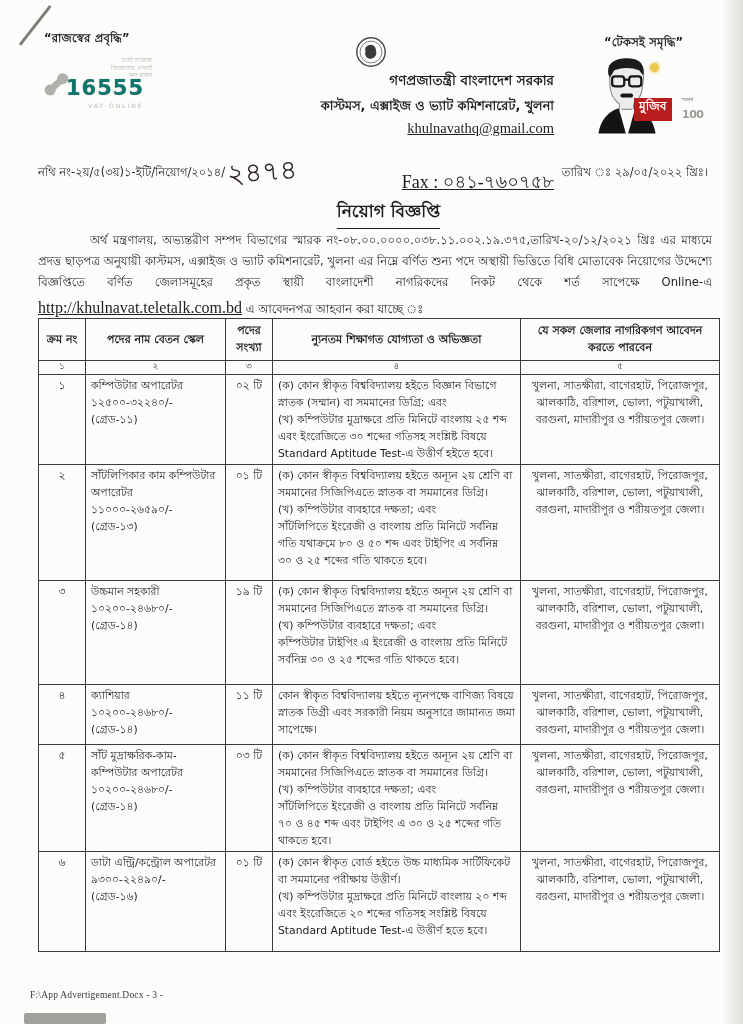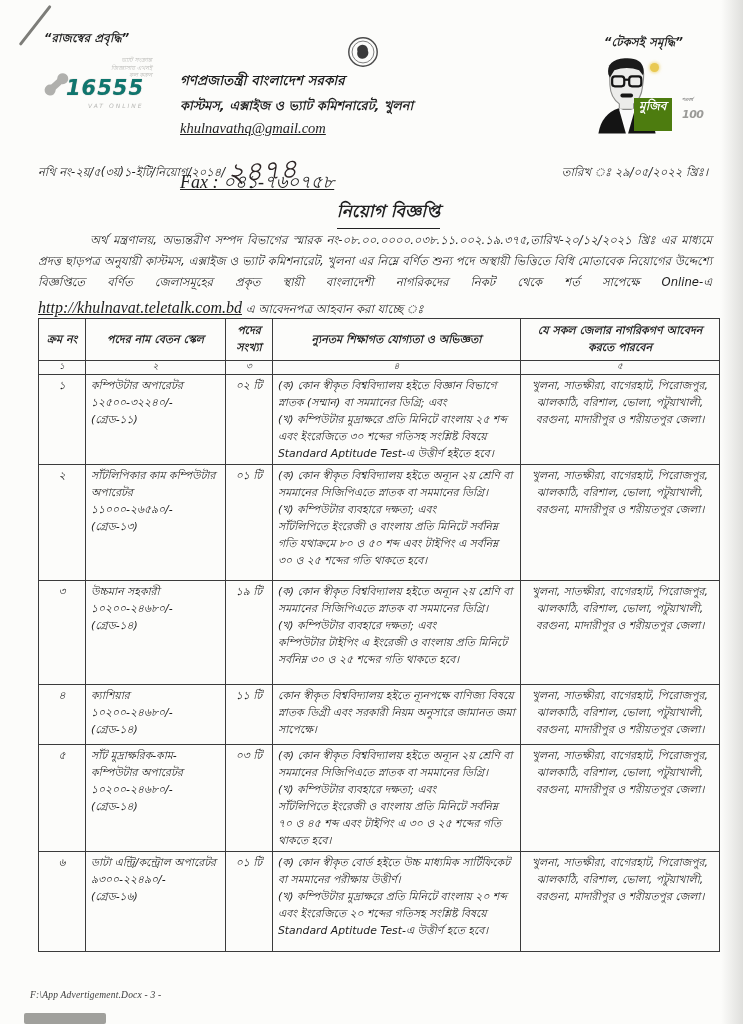"“রাজস্বের প্রবৃদ্ধি”" .page { font-style: italic -> none }
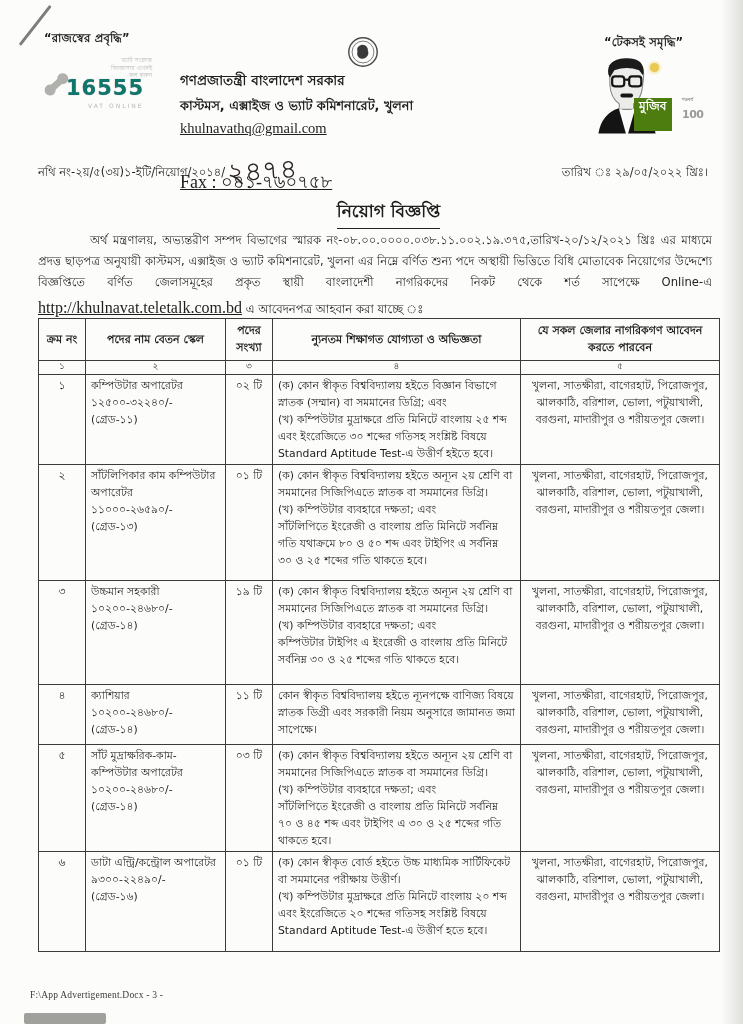"গণপ্রজাতন্ত্রী বাংলাদেশ সরকার" .center-head { left: 180px -> 188px; text-align: left -> right }
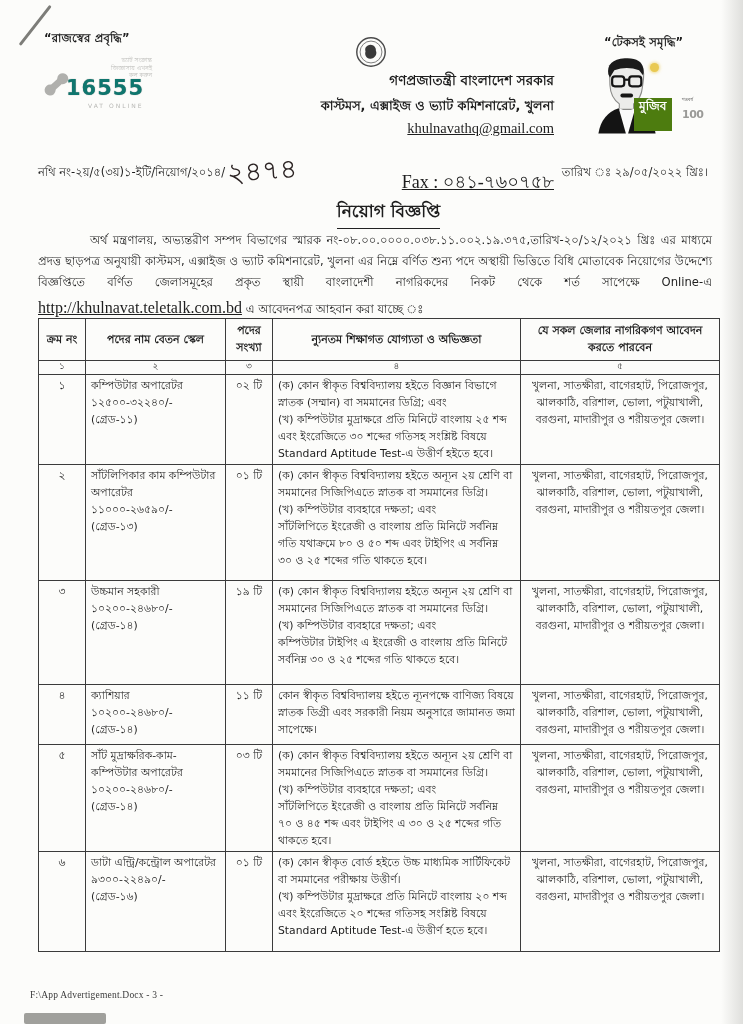"মুজিব" .mujib-box { background: #4d7c0f -> #b91c1c; padding: 2px 5px 19px 5px -> 2px 5px 9px 5px }
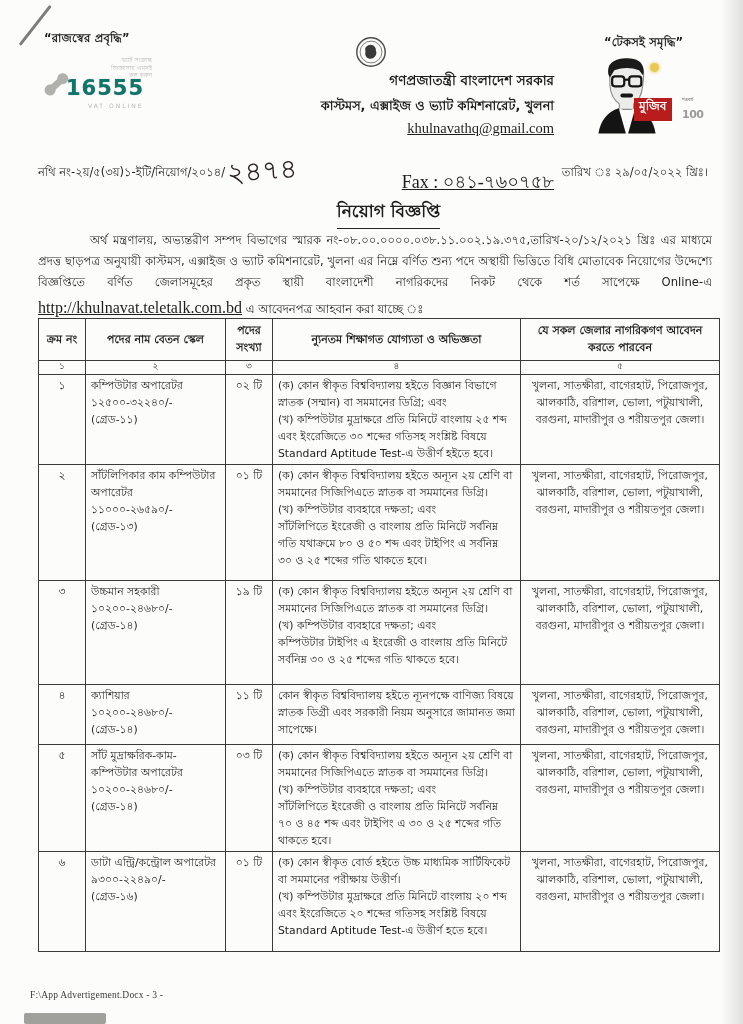"নথি নং-২য়/৫(৩য়)১-ইটি/নিয়োগ/২০১৪/" .memo-wrap { align-items: flex-start -> flex-end }
